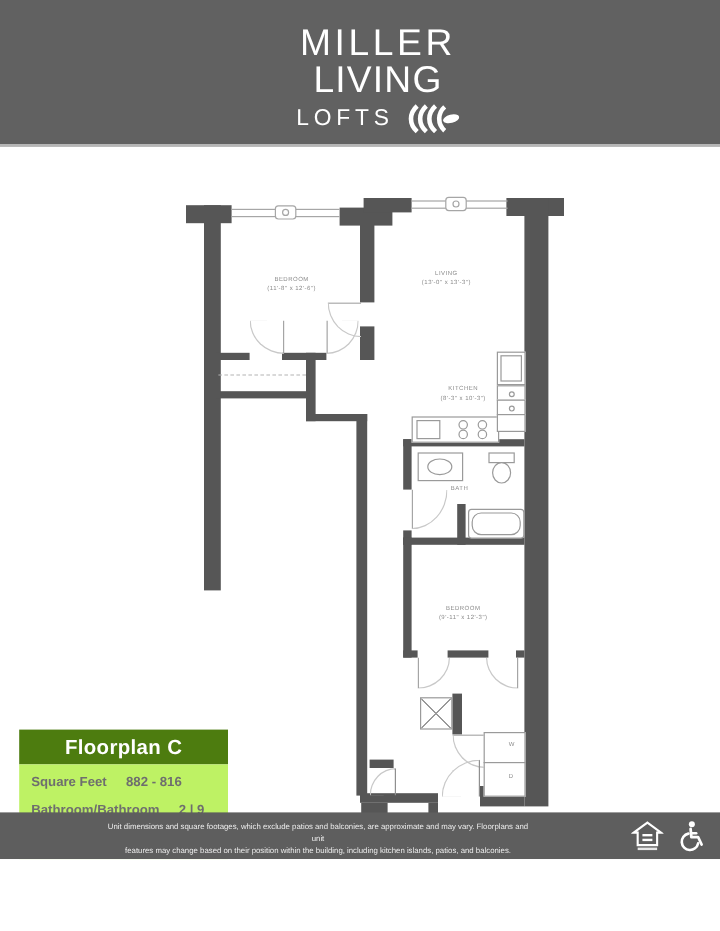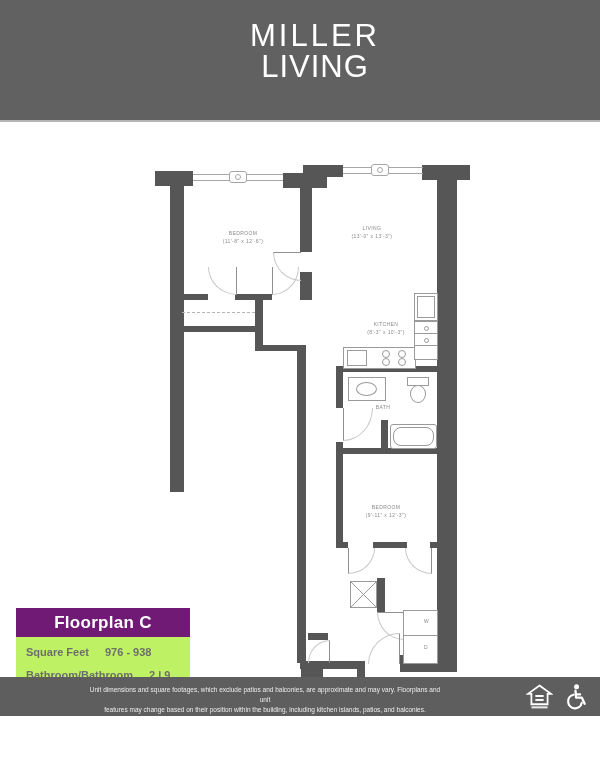"LOFTS" div.logo-row3 { html: none -> <div> <span>LOFTS</span> <svg> <g> <path></path> <path></path> <path></path> <path></path> </g> <ellipse></ellipse> </svg> </div> }
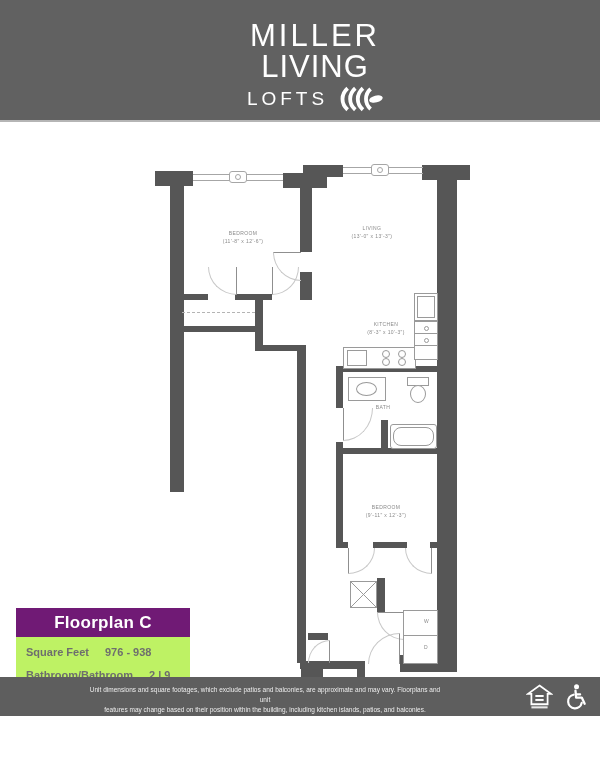"Floorplan C" .infobox-header { background: #701a75 -> #4d7c0f }
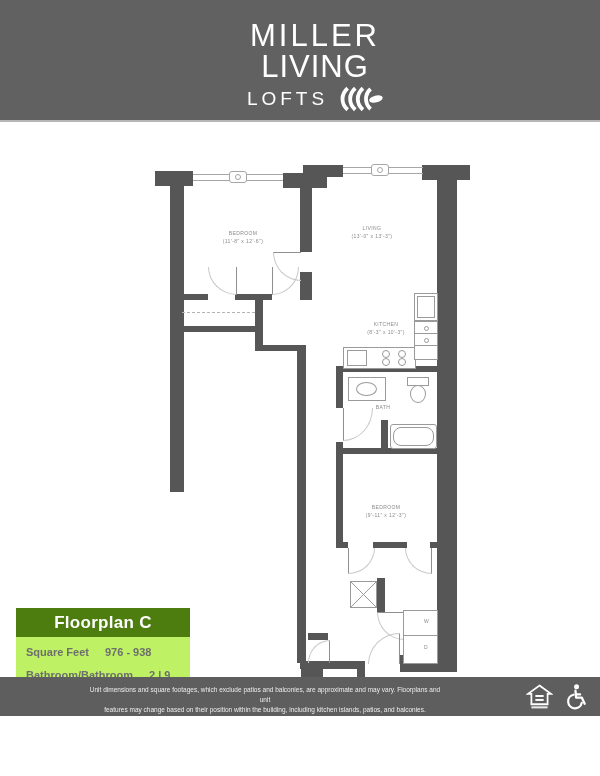"976 - 938" span.val { text: 976 - 938 -> 882 - 816 }
